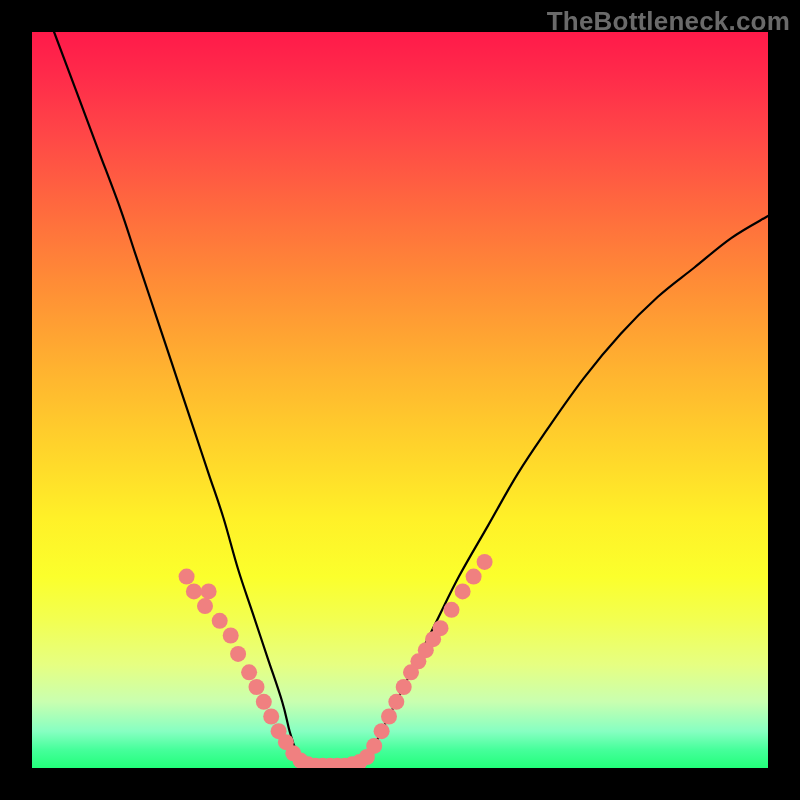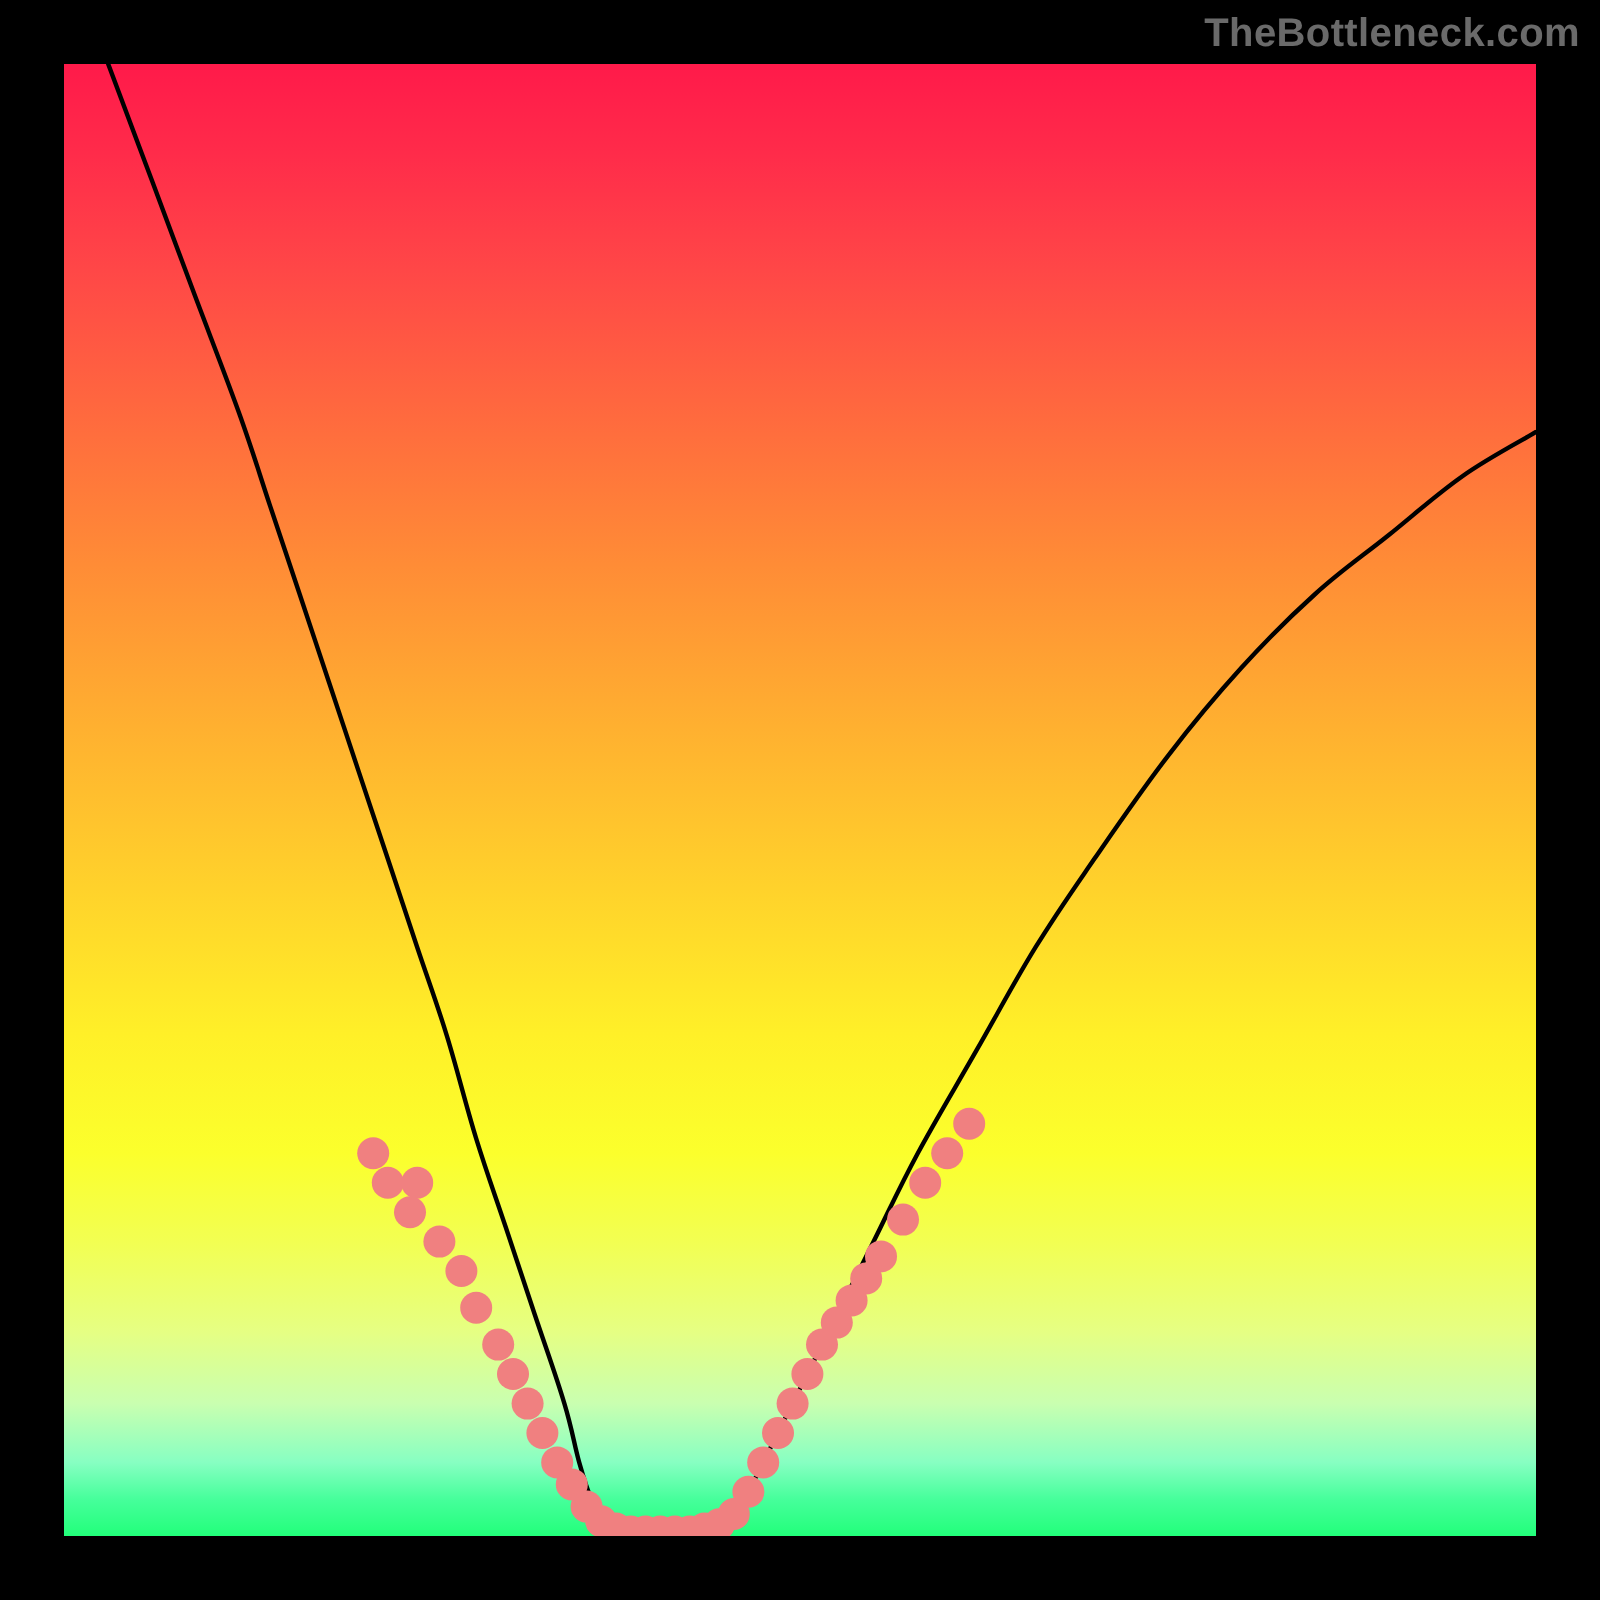"TheBottleneck.com" .watermark { font-size: 20px -> 26px }
